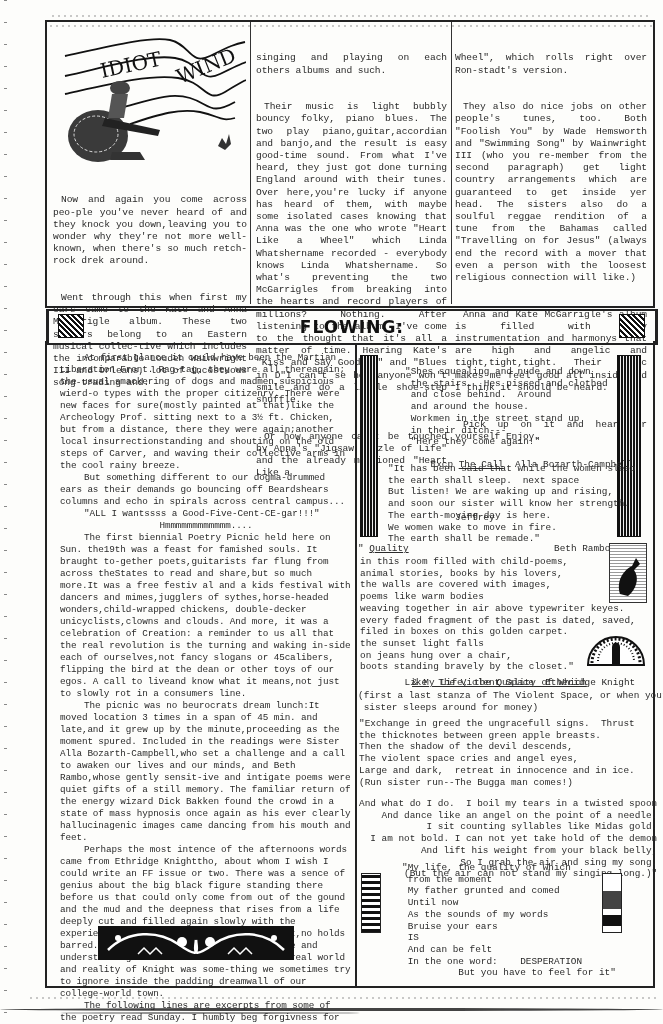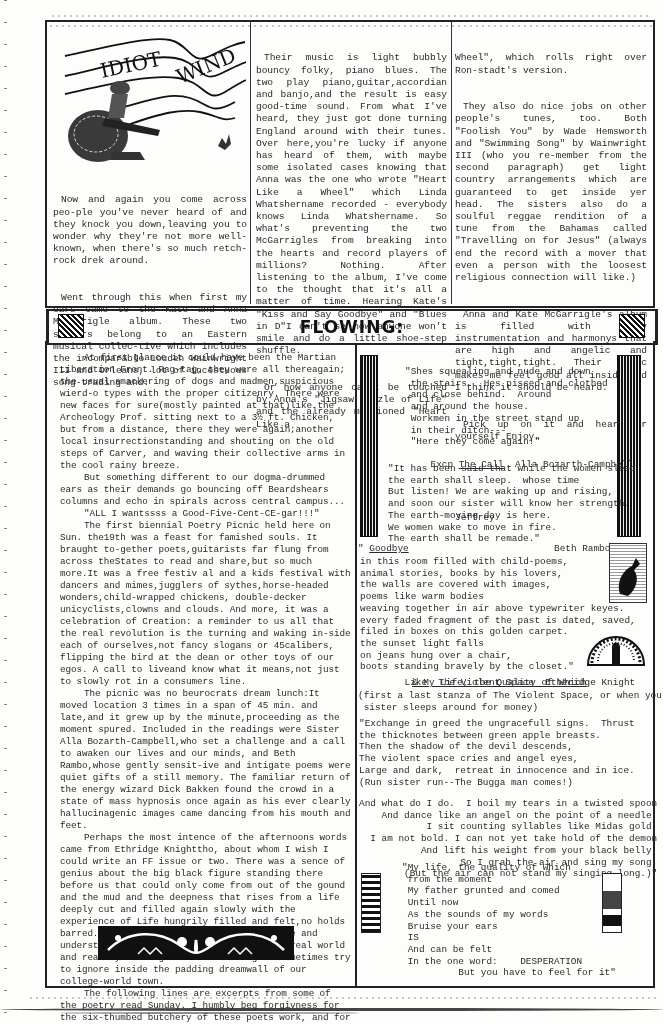"singing and playing on each" p { html: none -> <p>singing and playing on each others albums and such.</p> }
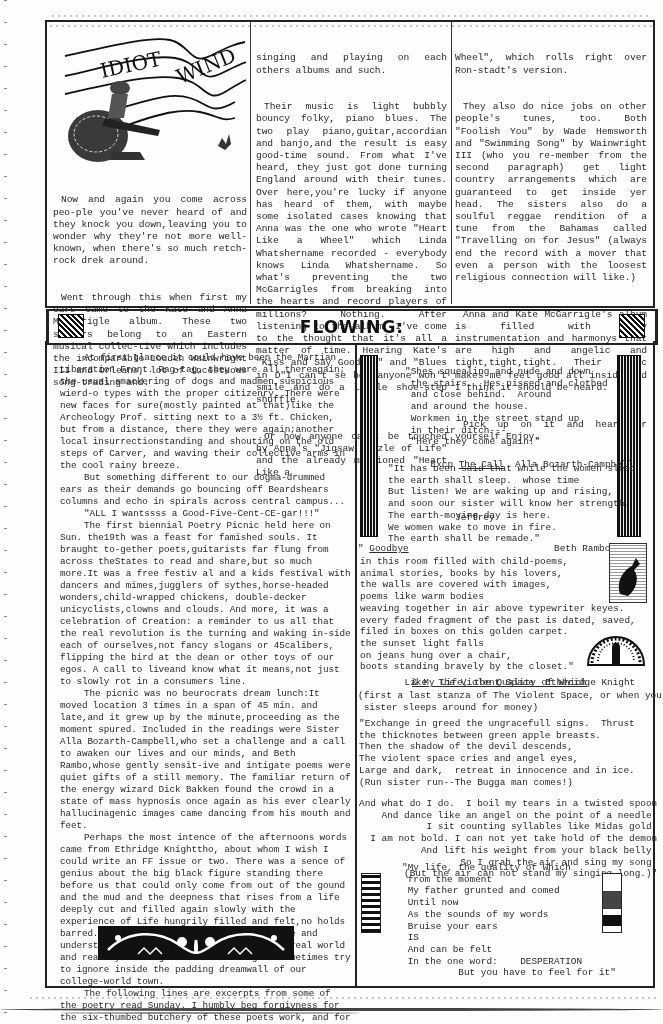"whose time" p { text: whose time -> next space }
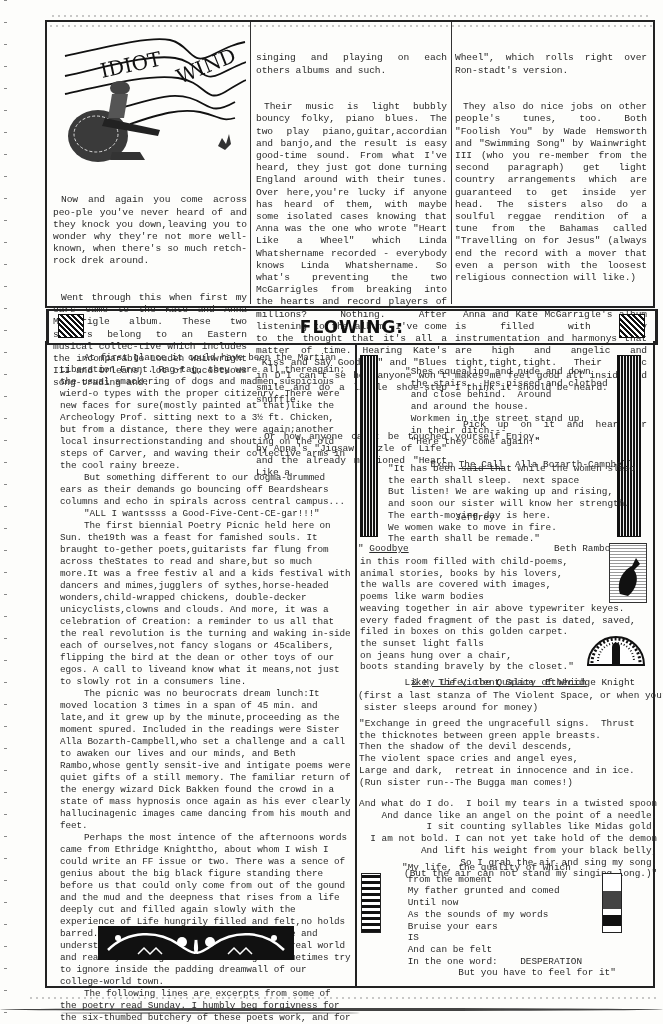"Hmmmmmmmmmmmm...." p { html: none -> <p>Hmmmmmmmmmmmm....</p> }
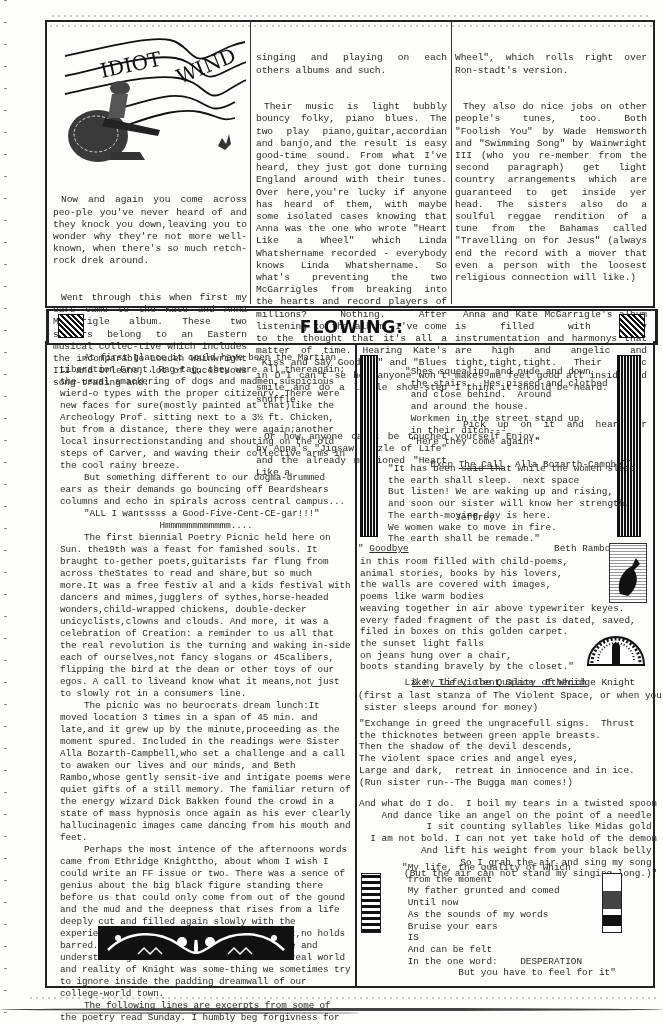"Goodbye" span.u { text: Goodbye -> Quality }
